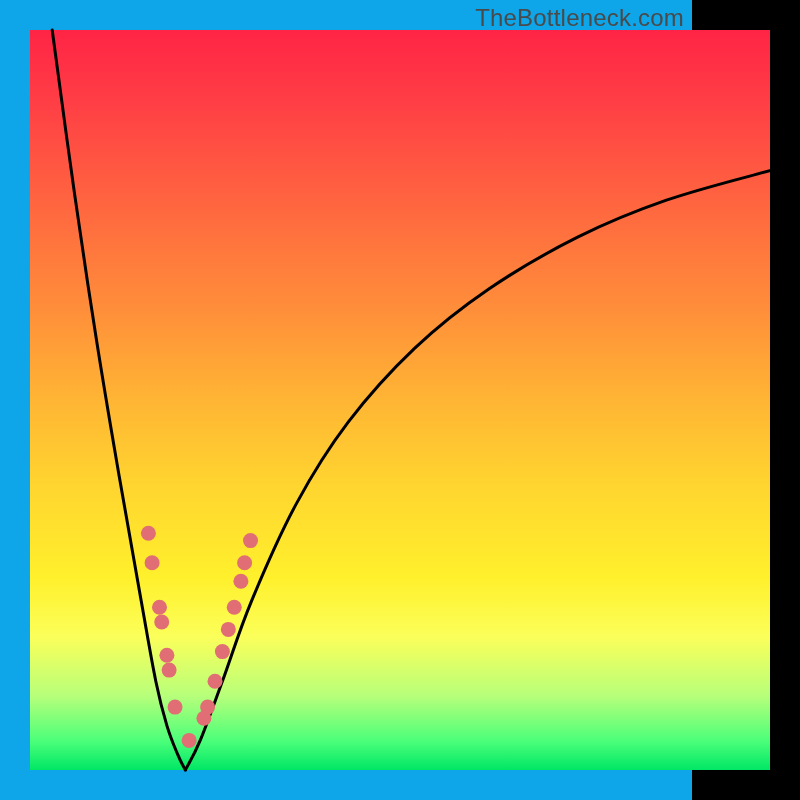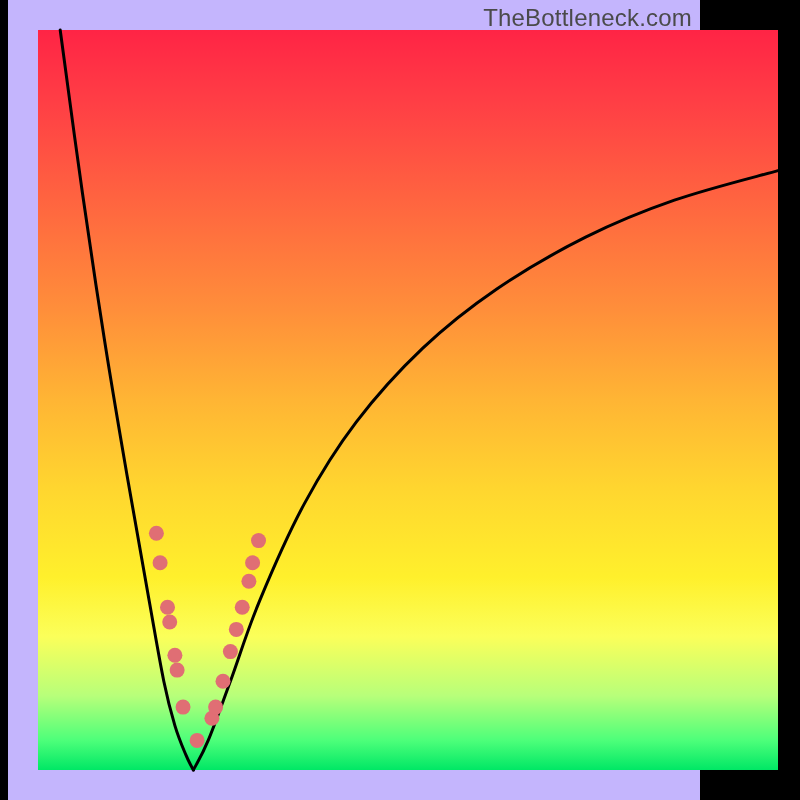"TheBottleneck.com" .frame { background: #c4b5fd -> #0ea5e9; left: 8px -> 0 }
